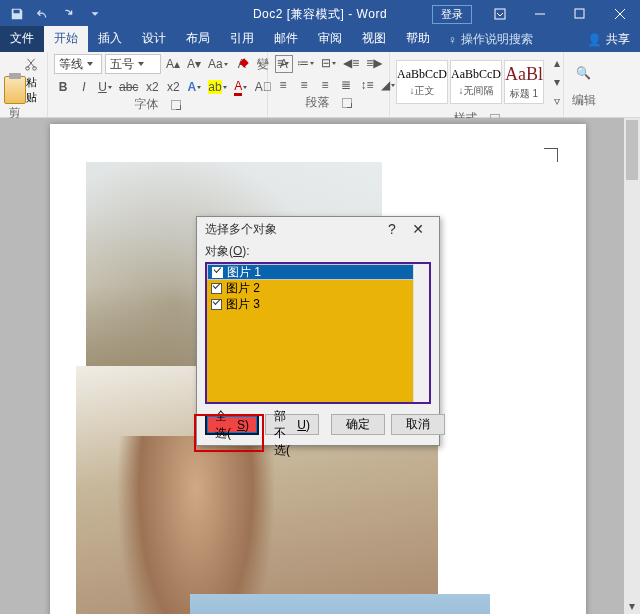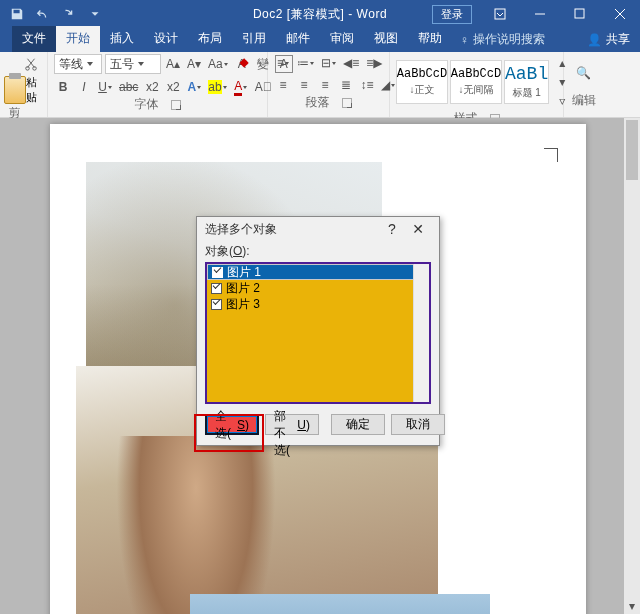"文件" .tab.file { margin-left: 12px -> 0 }
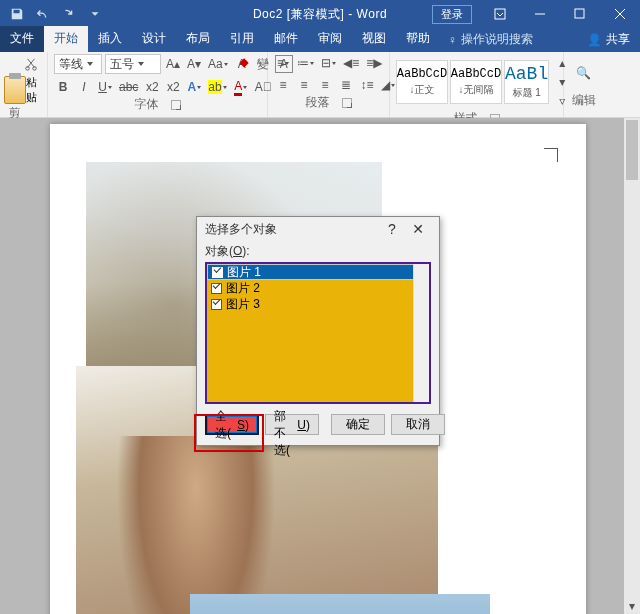"AaBbCcD" .styletile .samp { font-family: Liberation Mono, monospace -> Liberation Serif, serif }
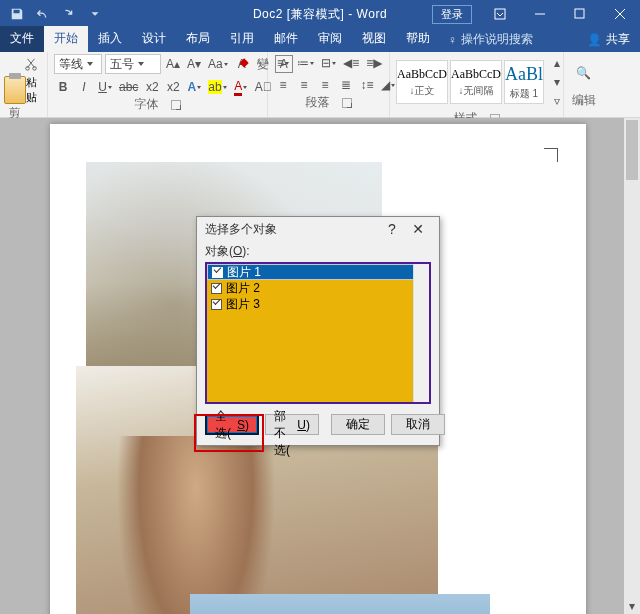"AaBl" span.samp { color: #0369a1 -> #7f1d1d }
